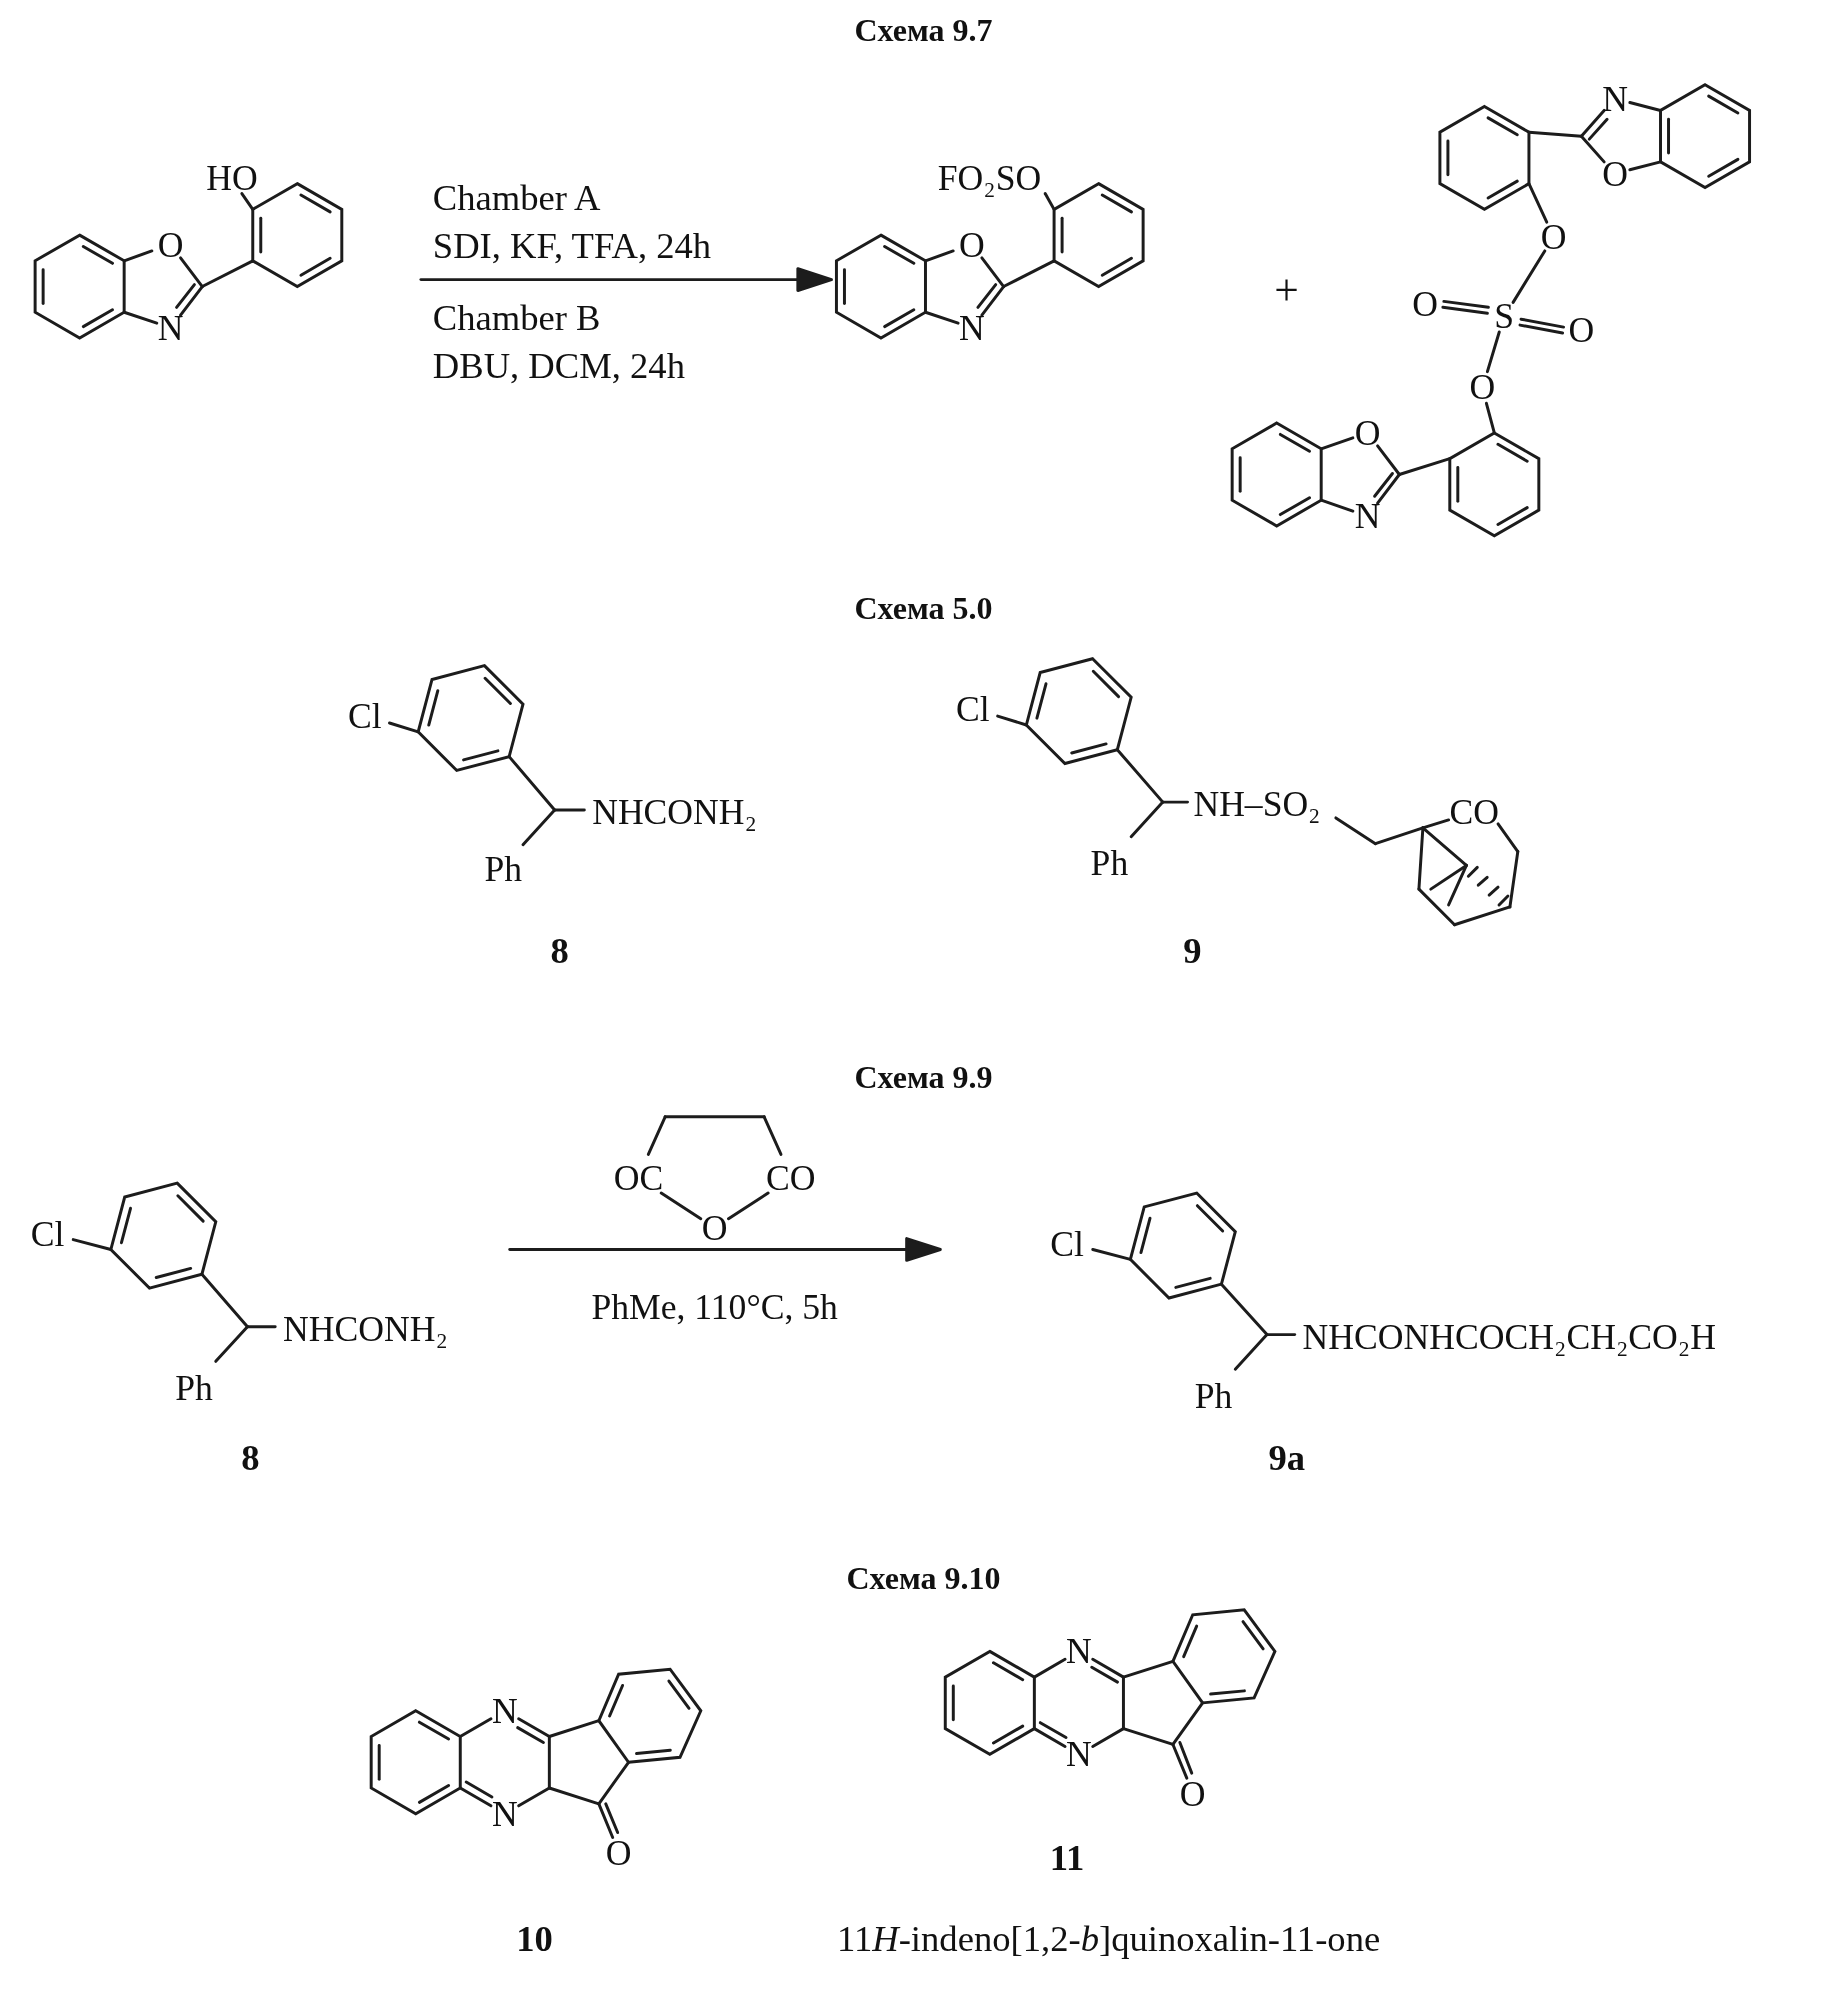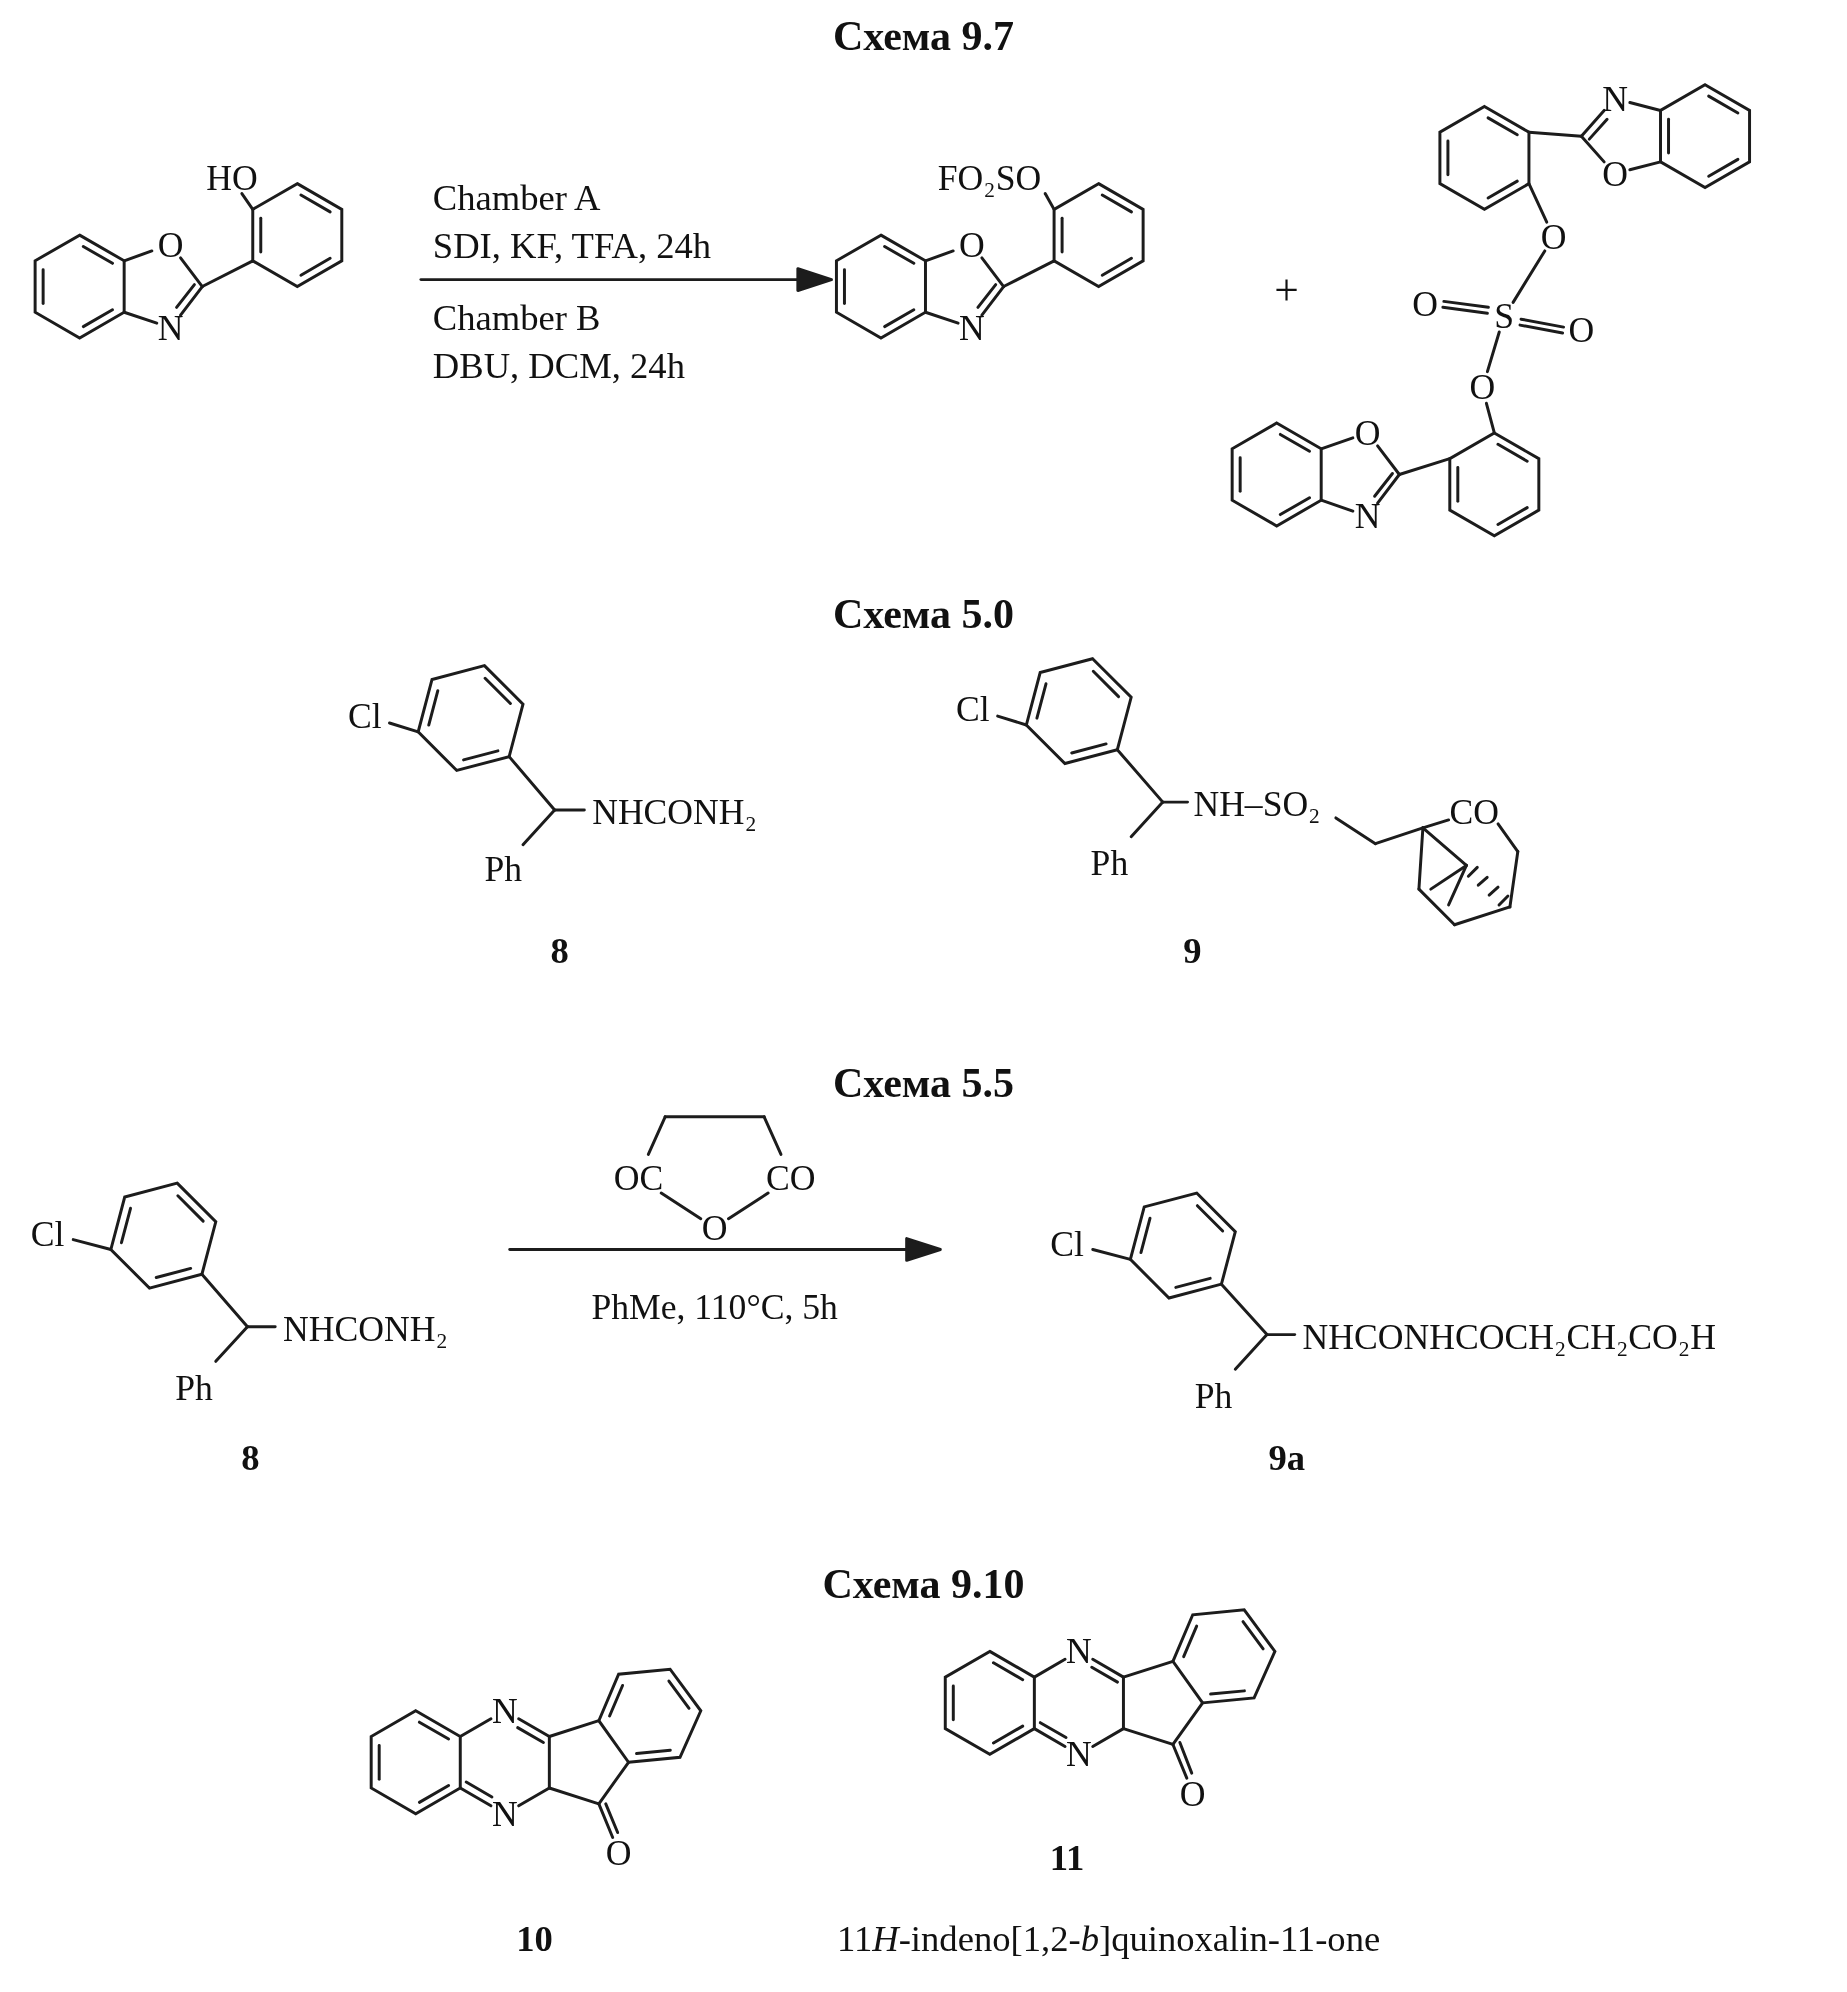"Схема 9.7" .scheme-title { font-size: 42px -> 32px }
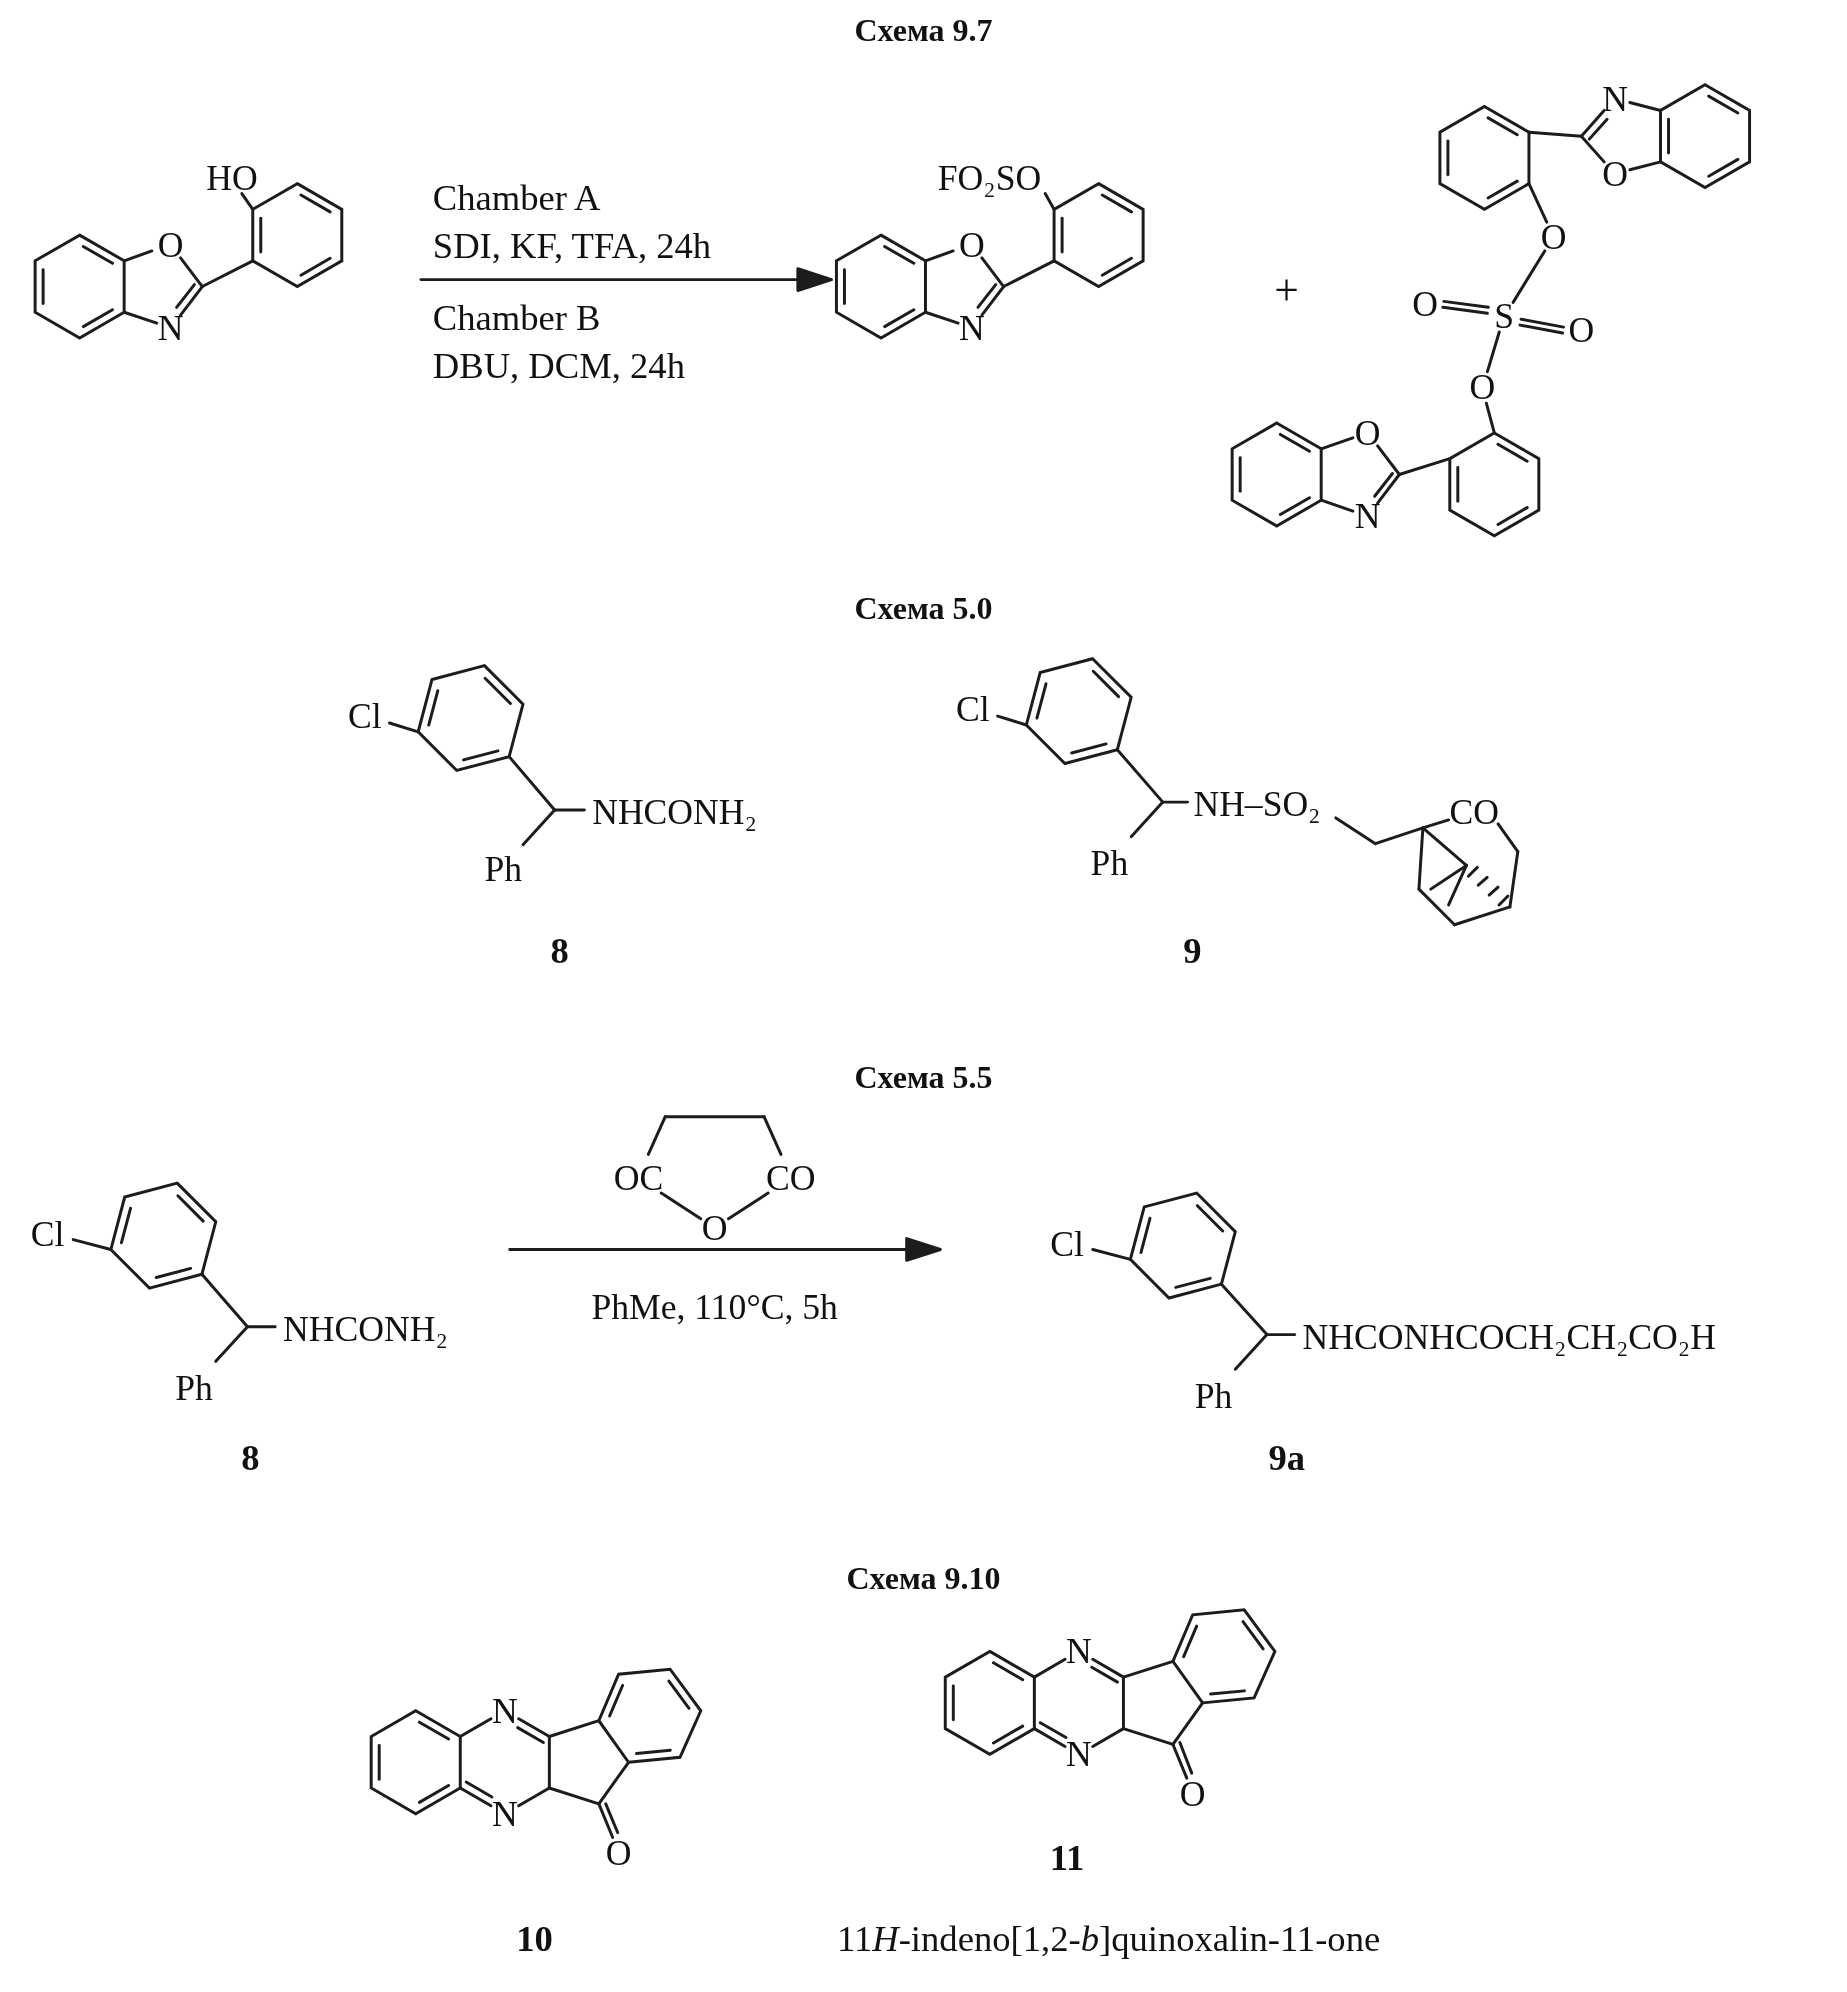"Схема 5.5" div.scheme-title { text: 5.5 -> 9.9 }
